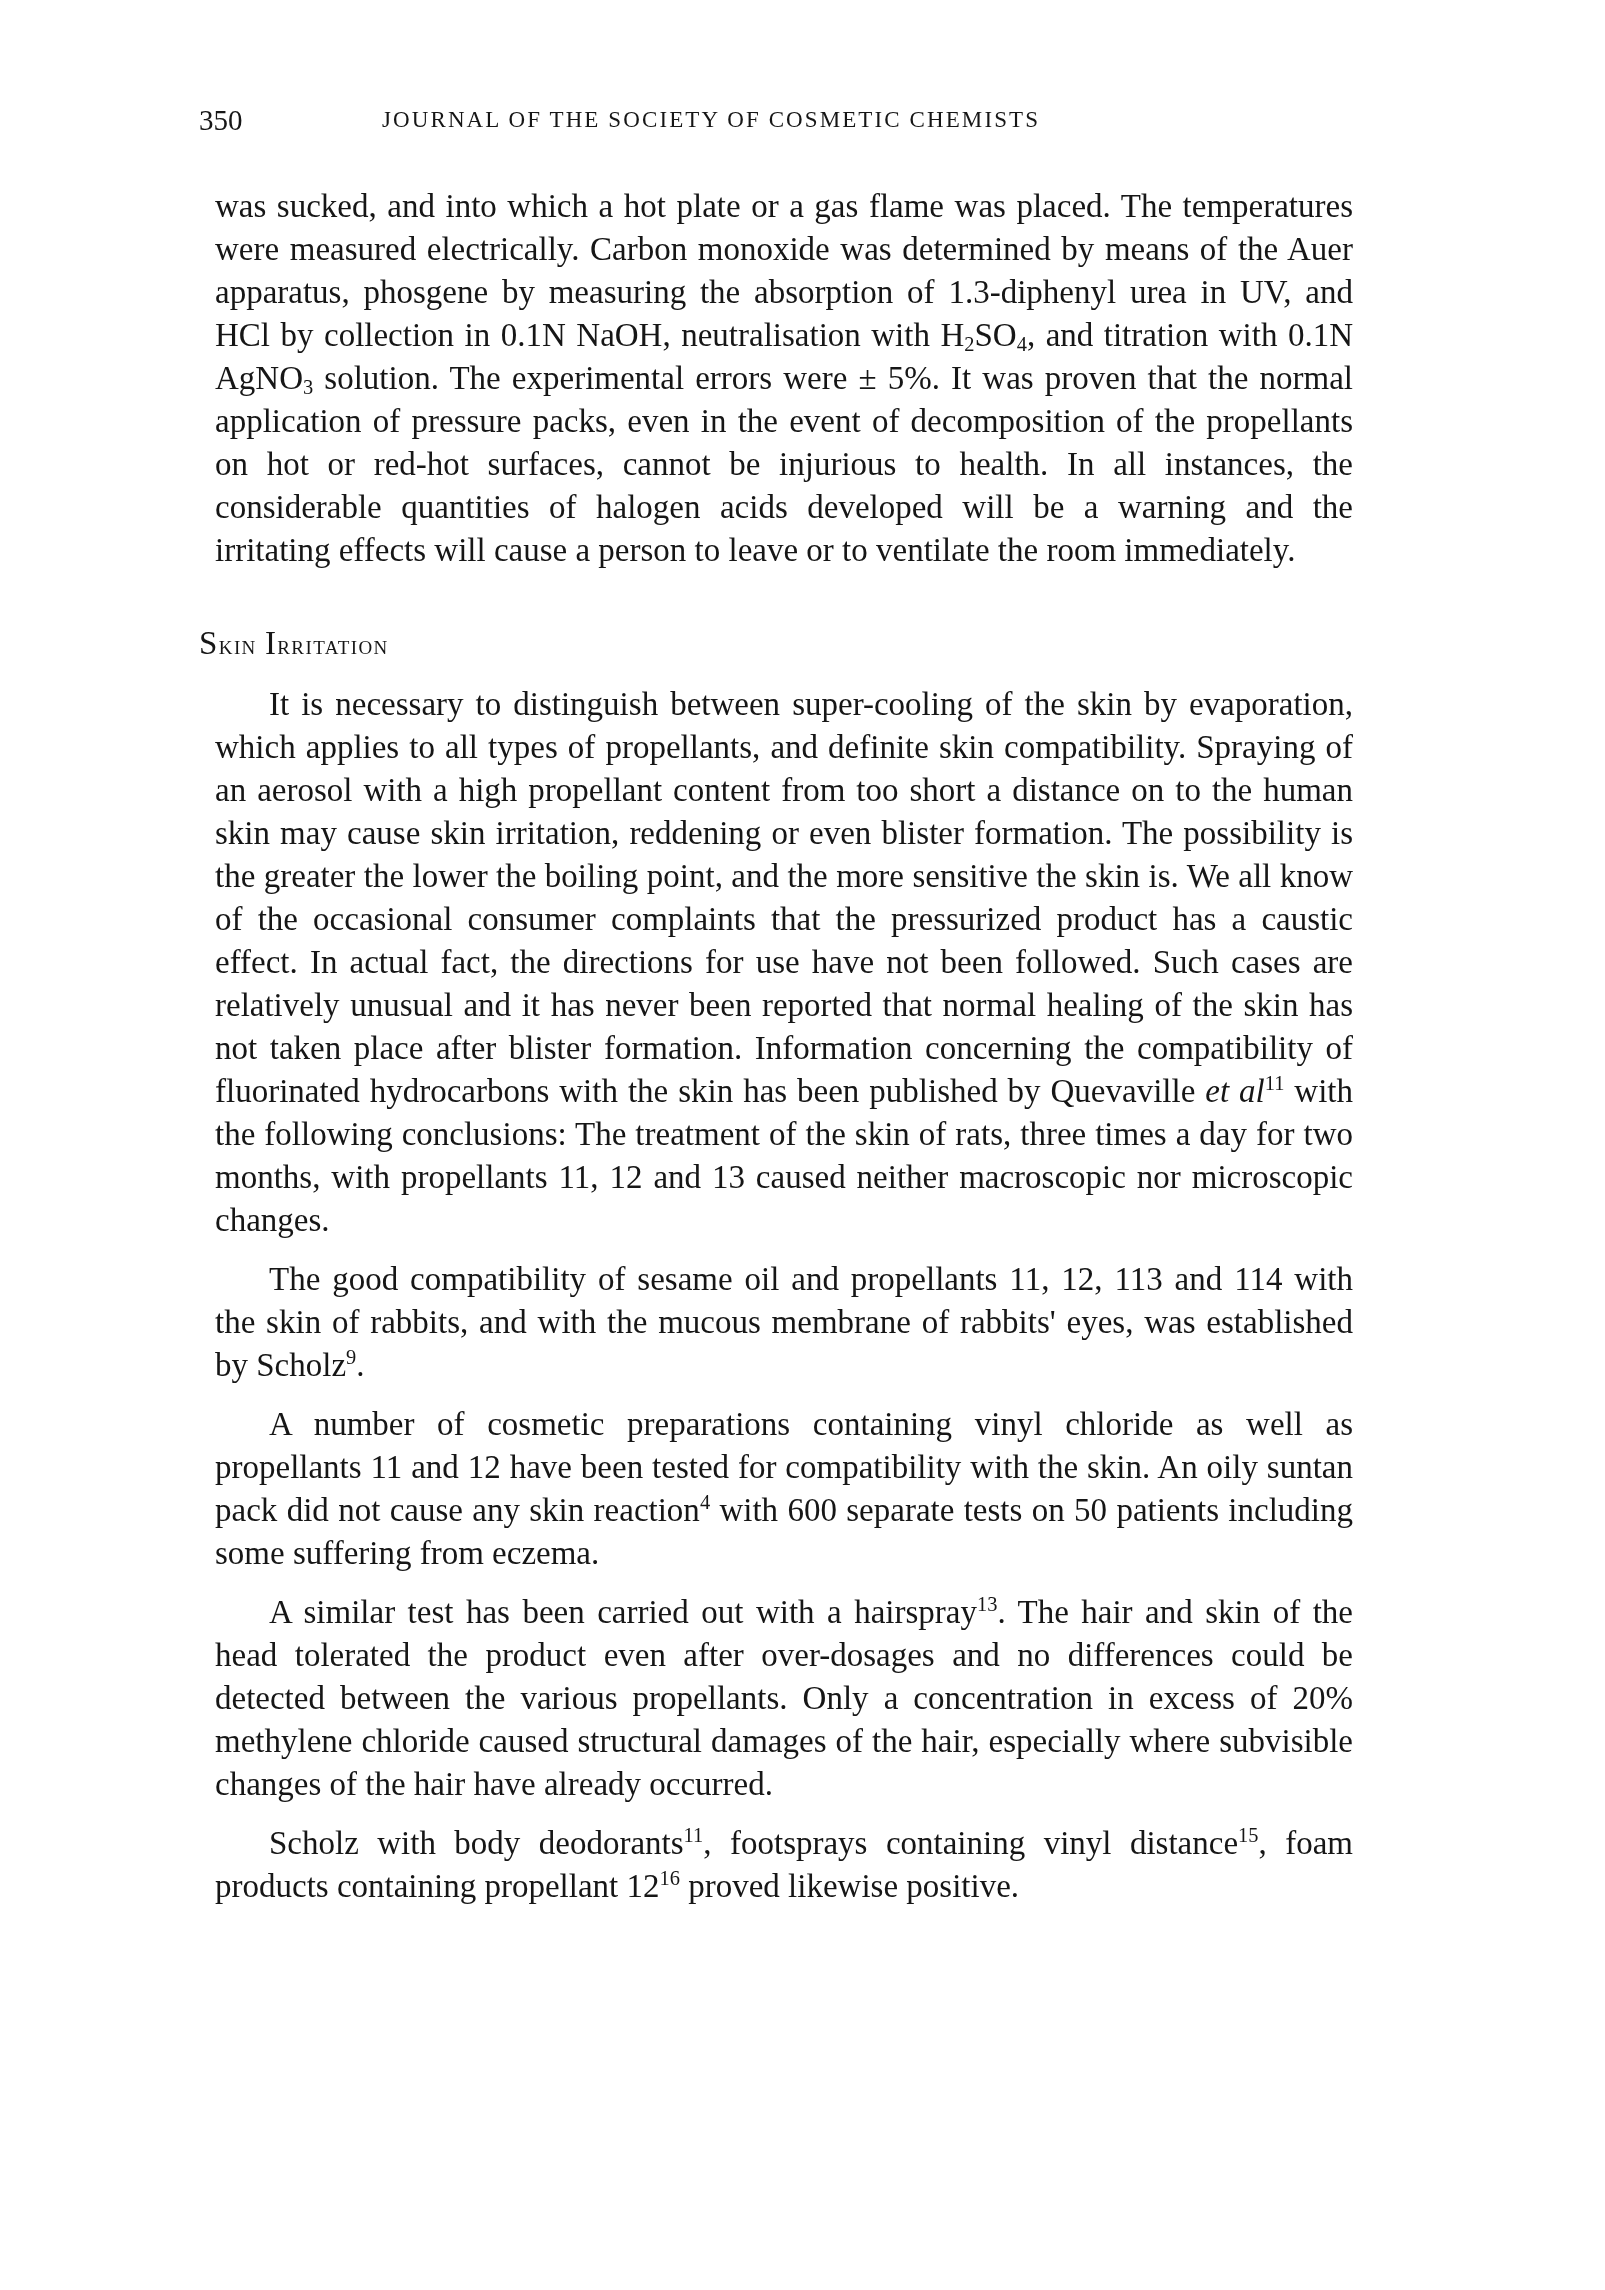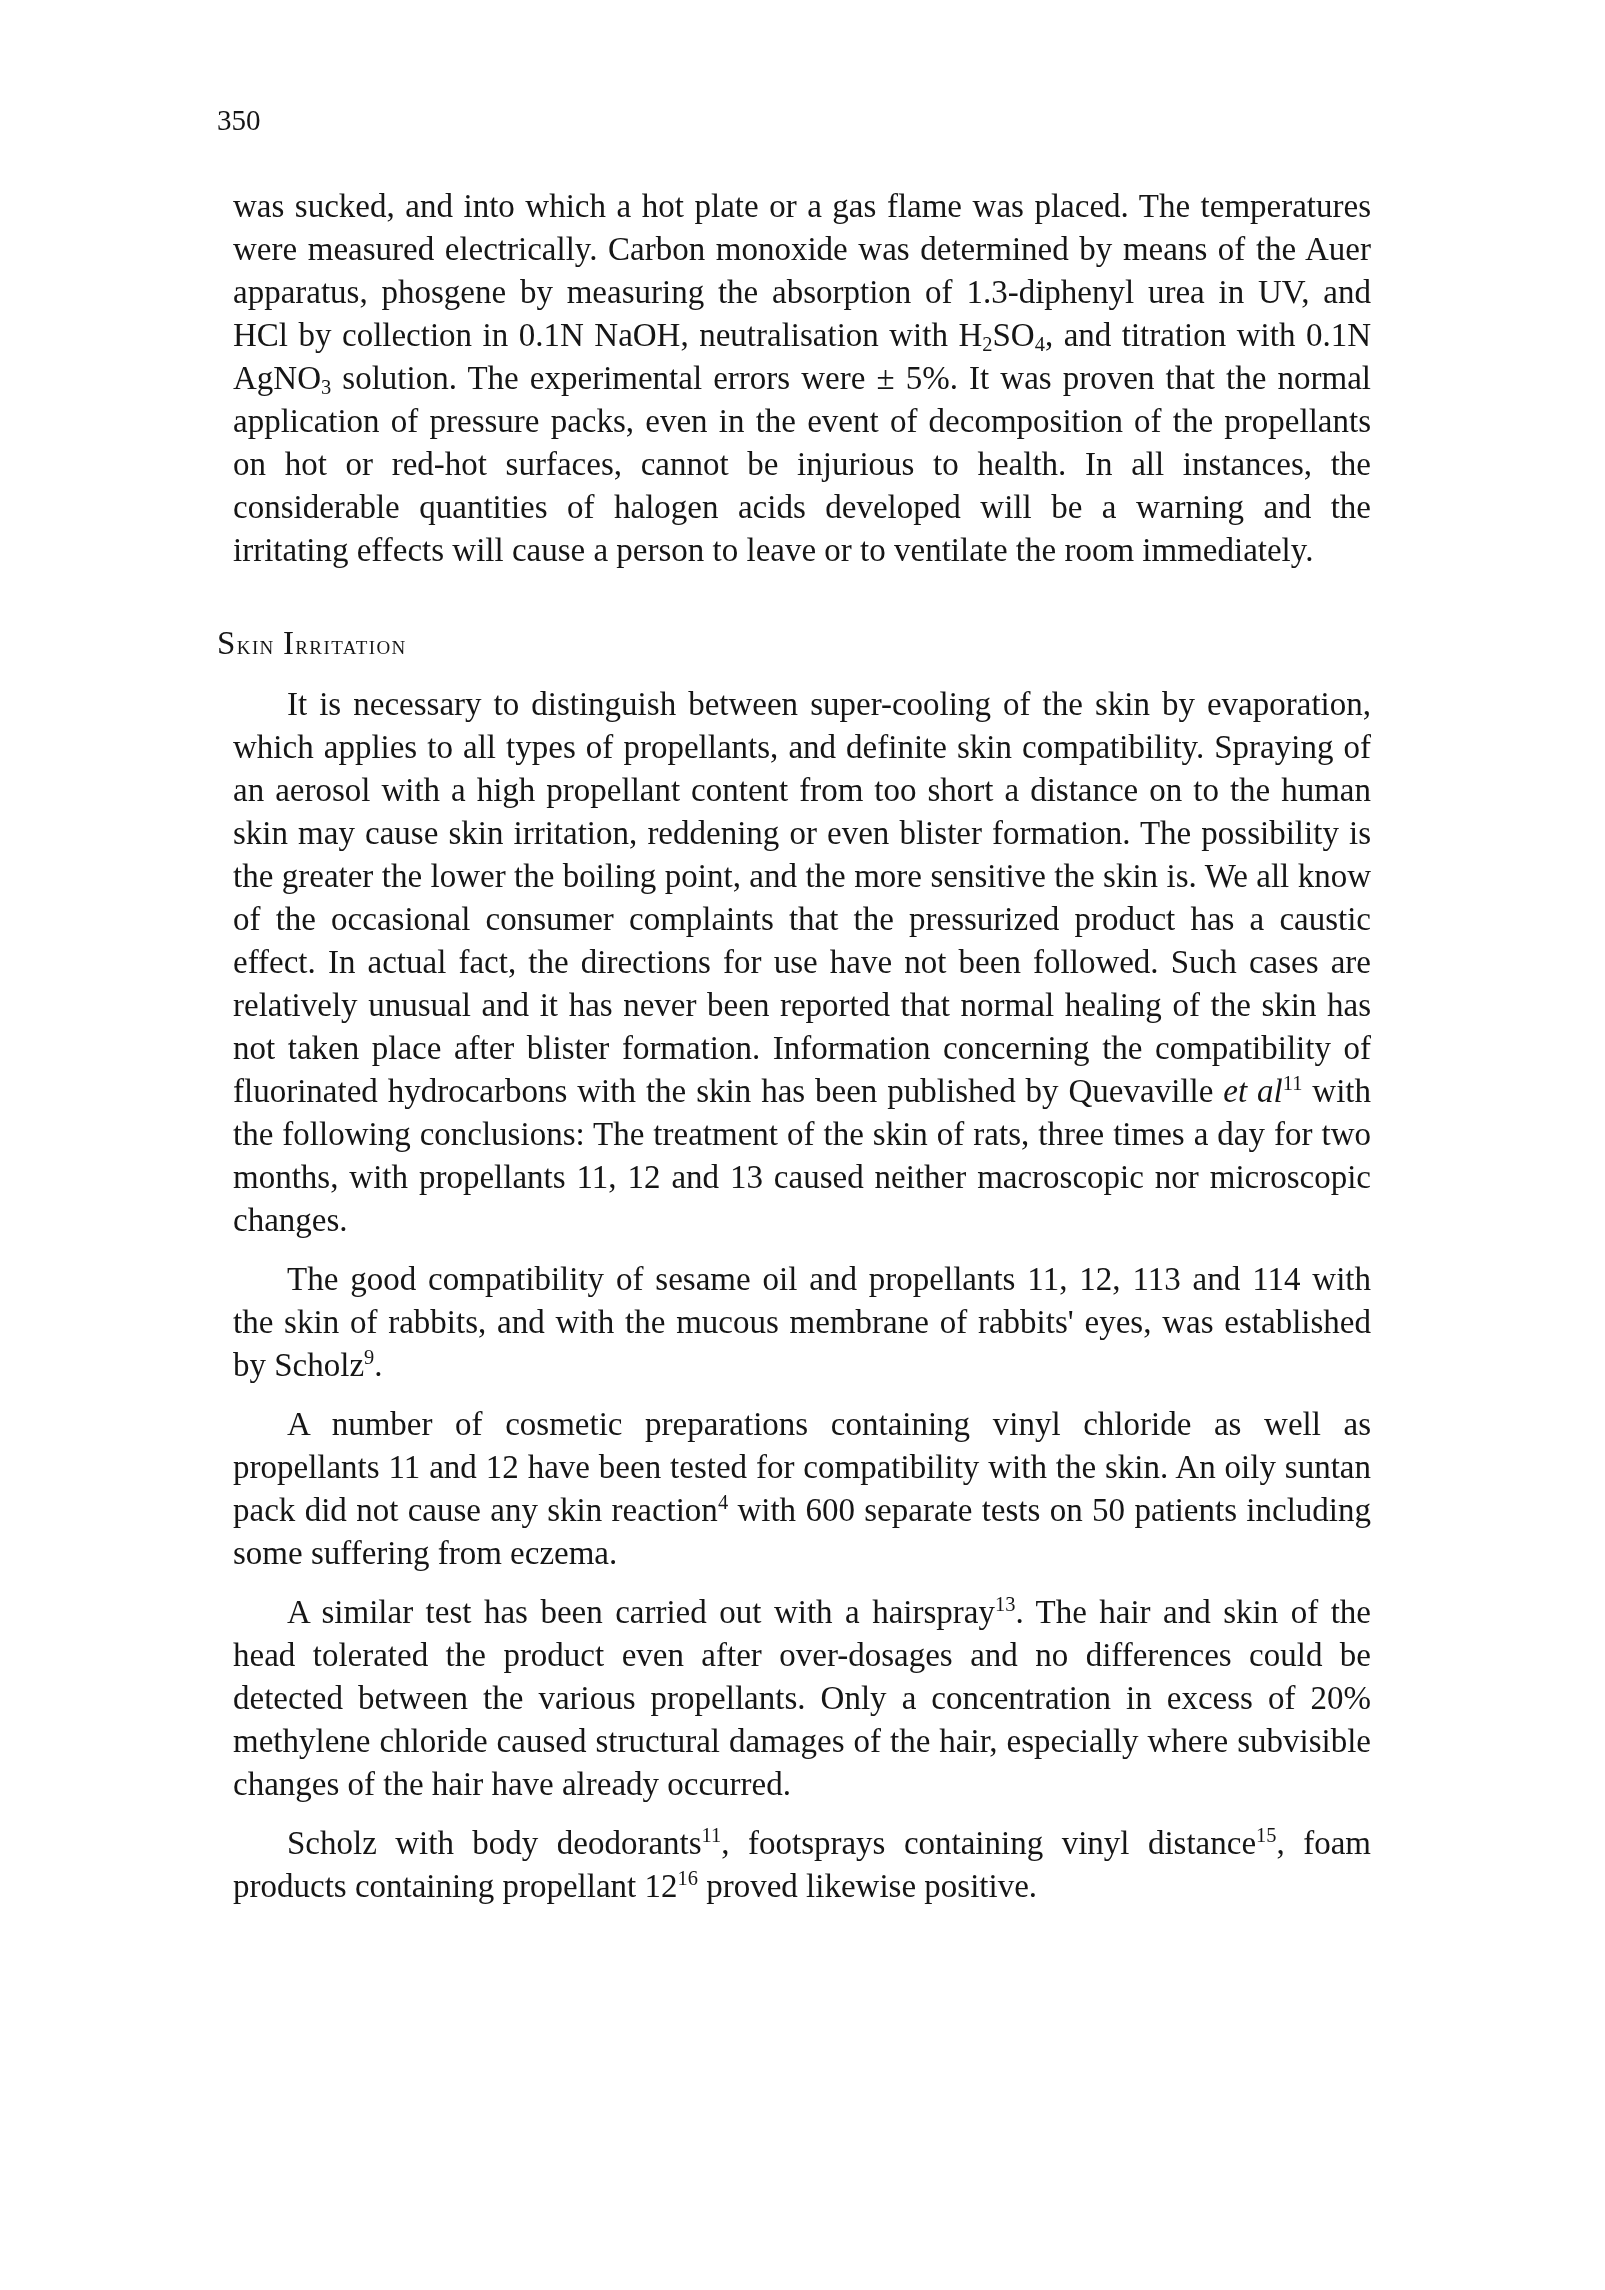"350" .page { left: 217px -> 199px }
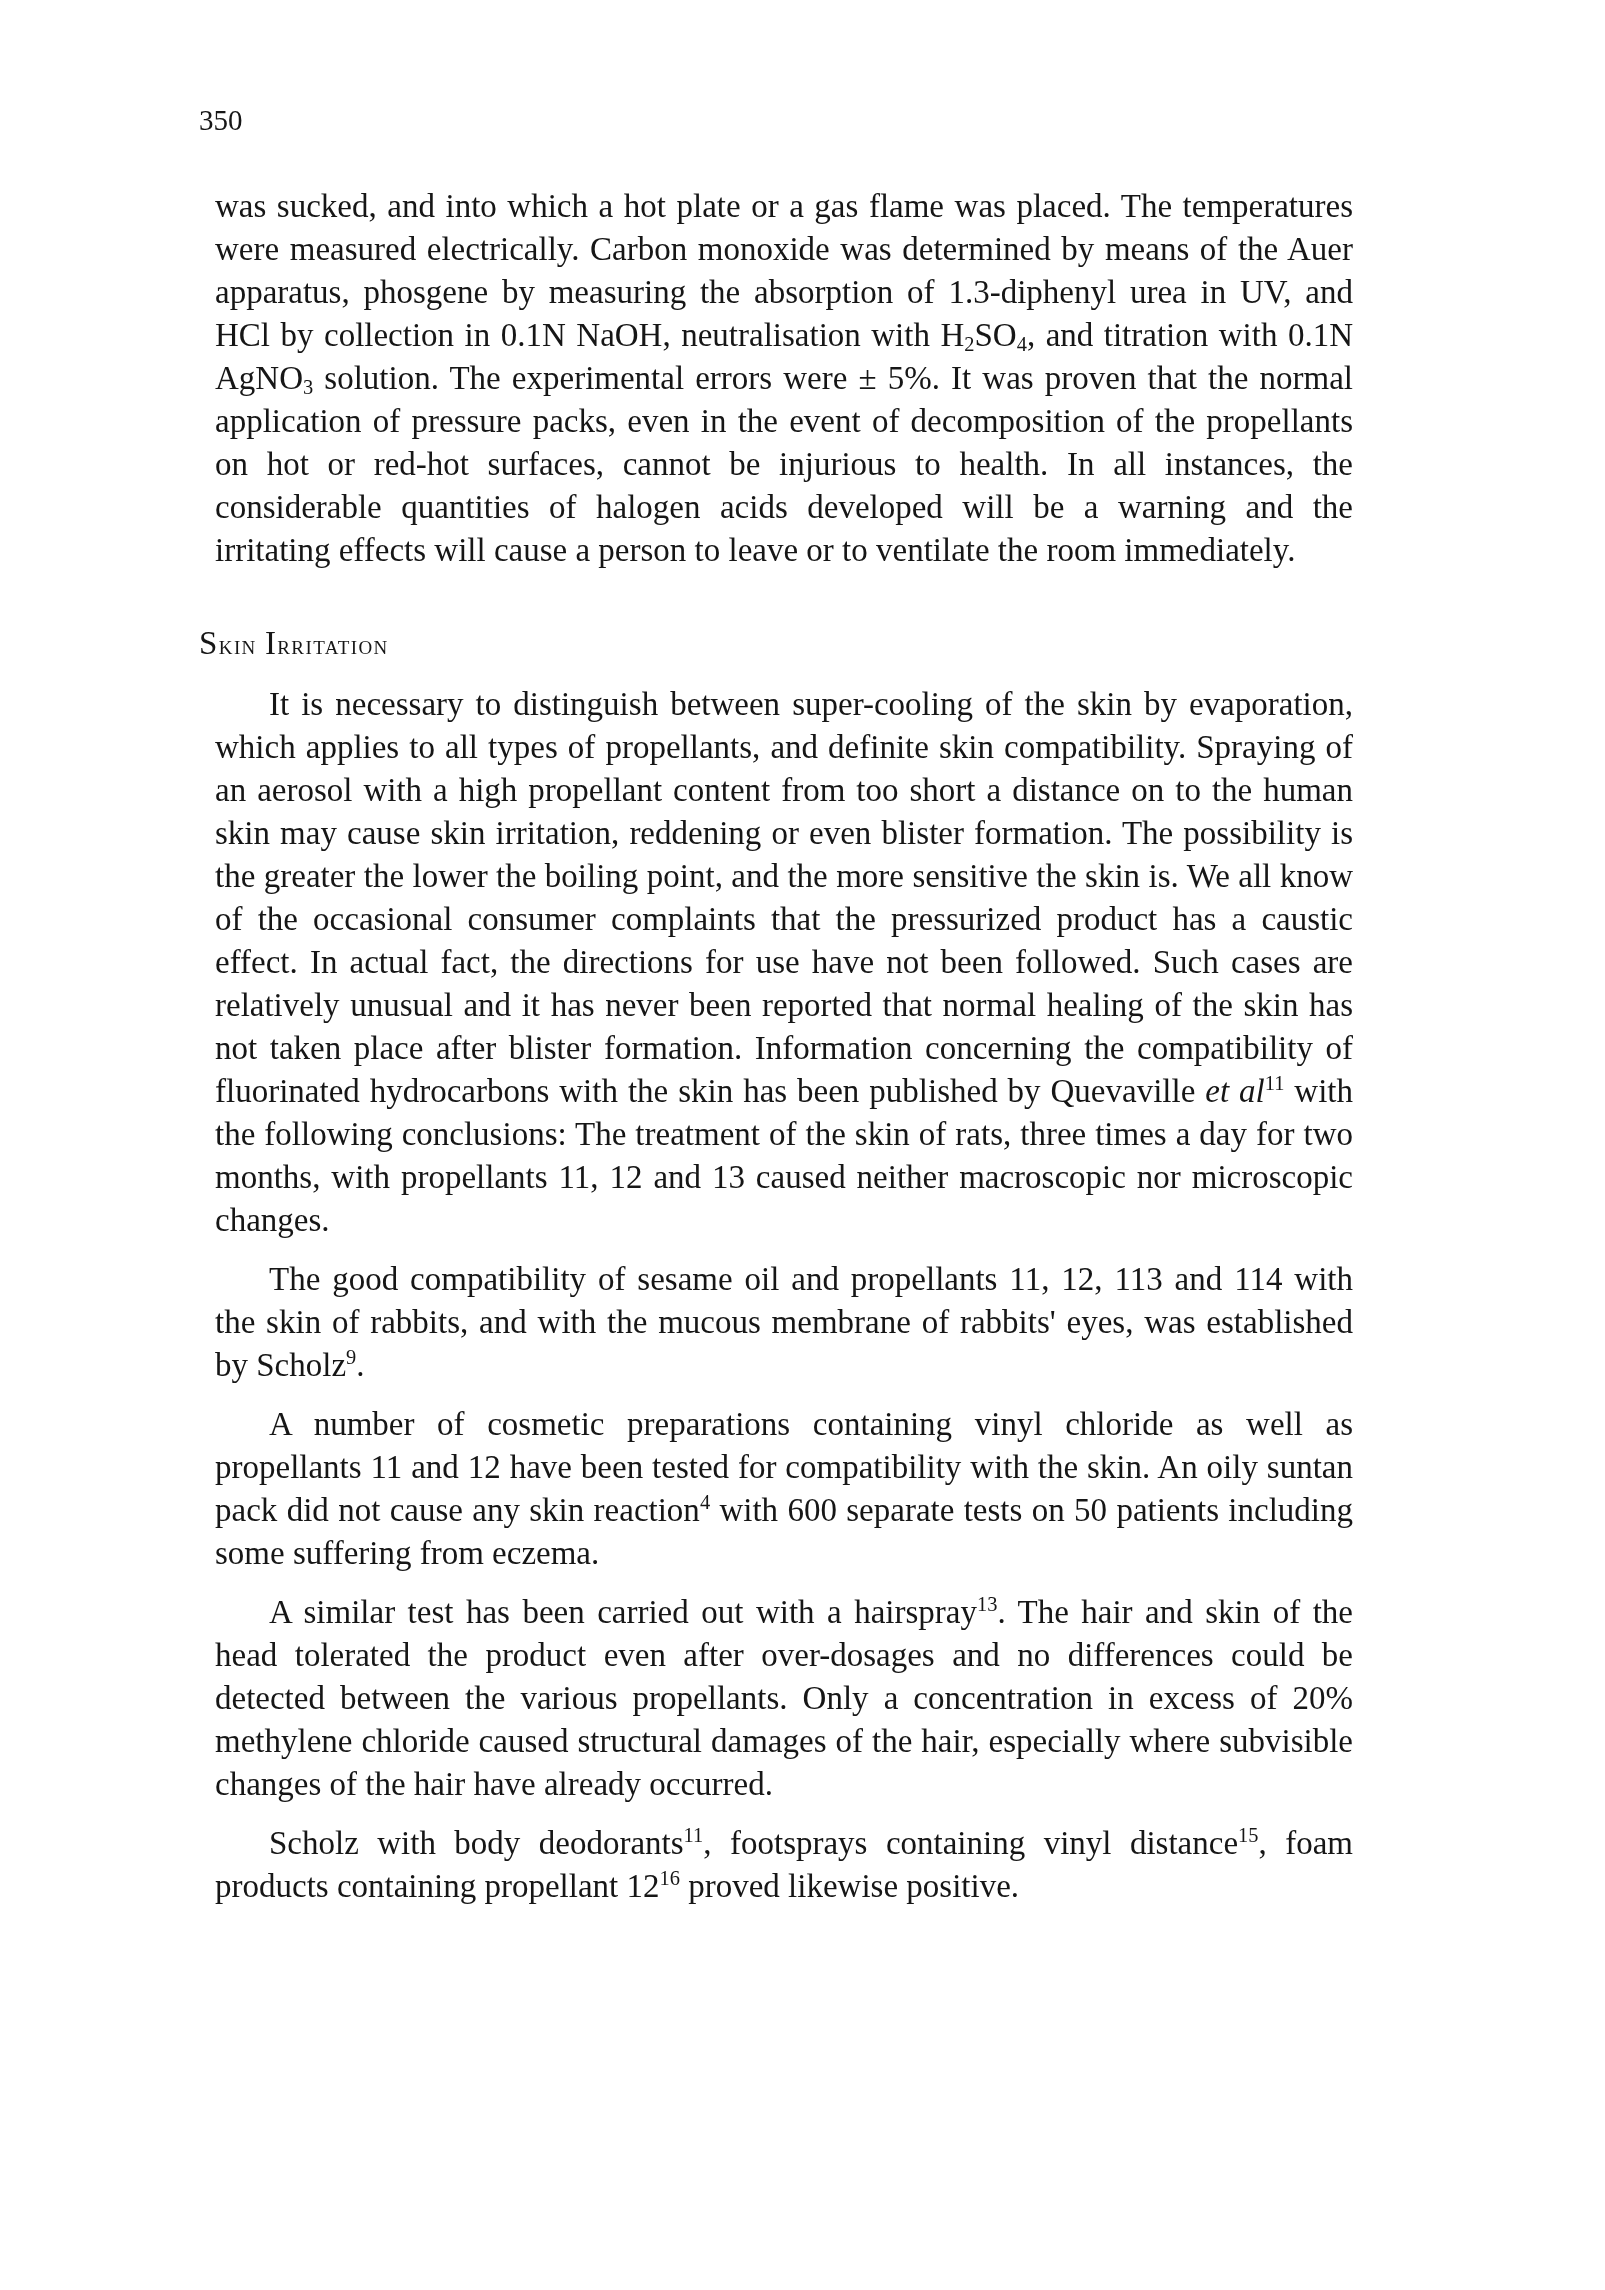"JOURNAL OF THE SOCIETY OF" span.journal-title { html: none -> <span>JOURNAL OF THE SOCIETY OF COSMETIC CHEMISTS</span> }
